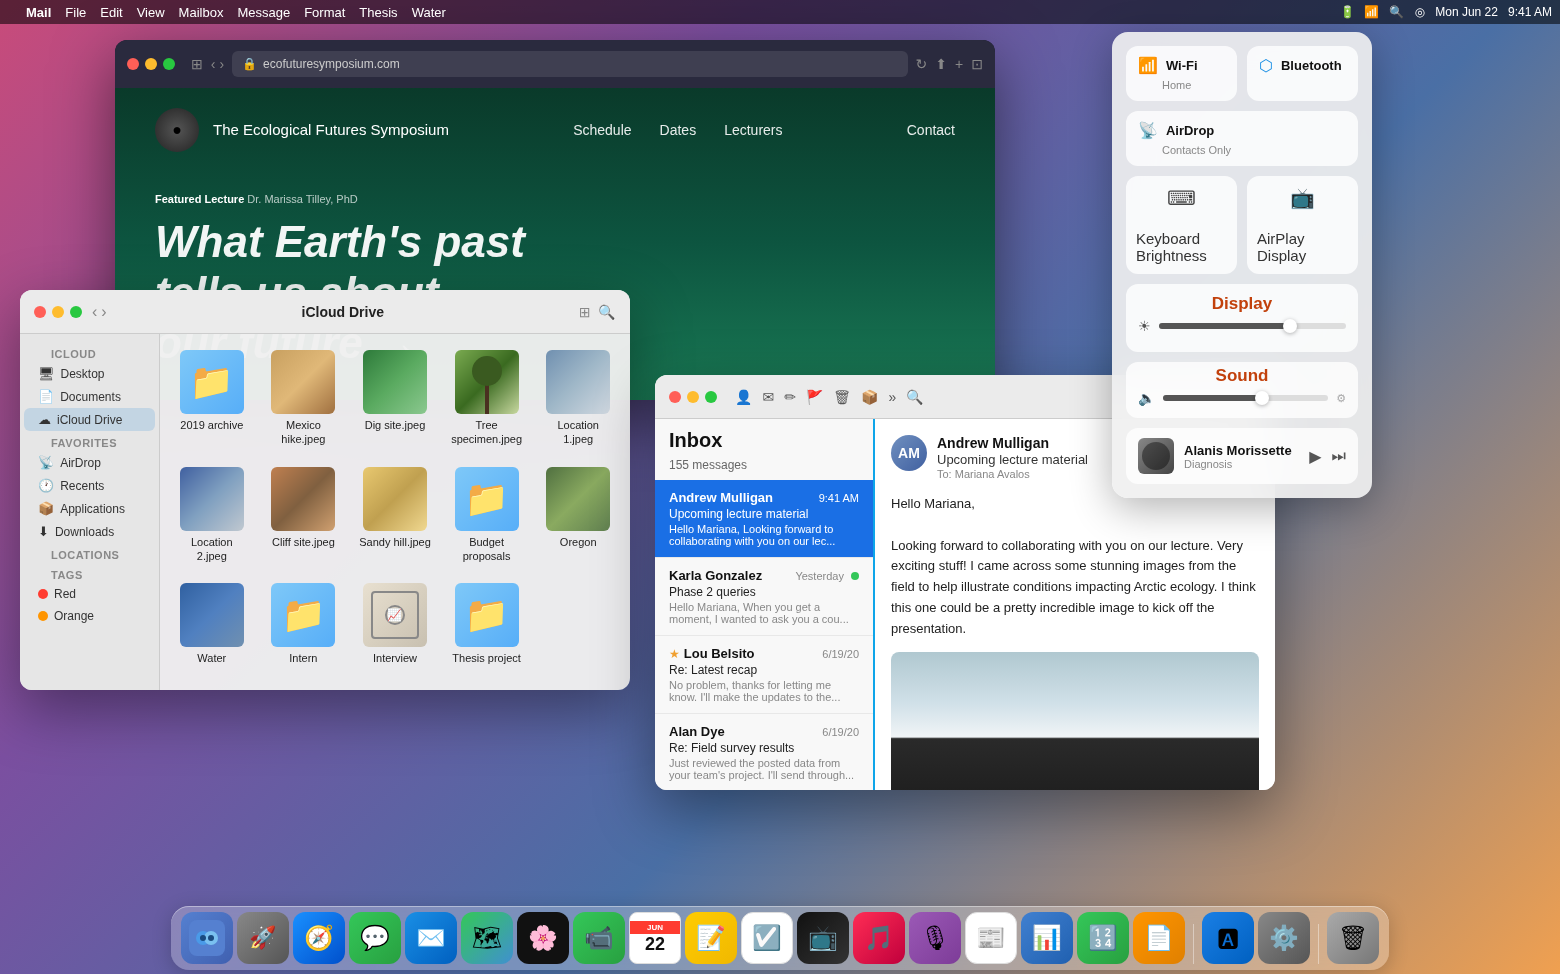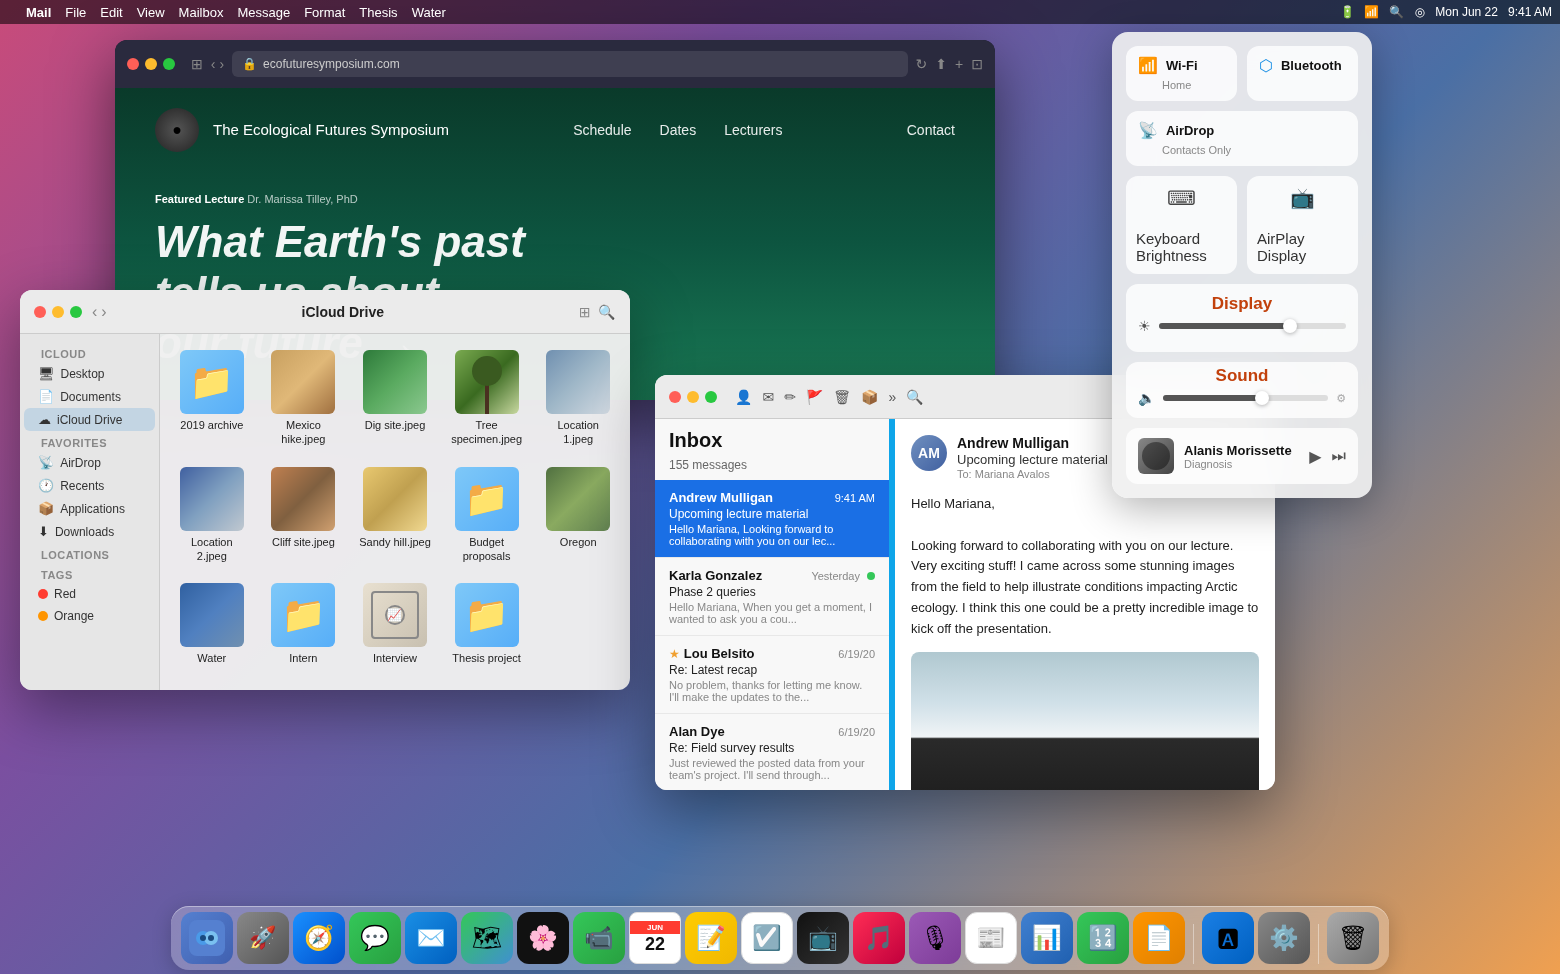"ICLOUD" .sidebar-section-label { padding: 6px 21px 2px -> 6px 31px 2px }
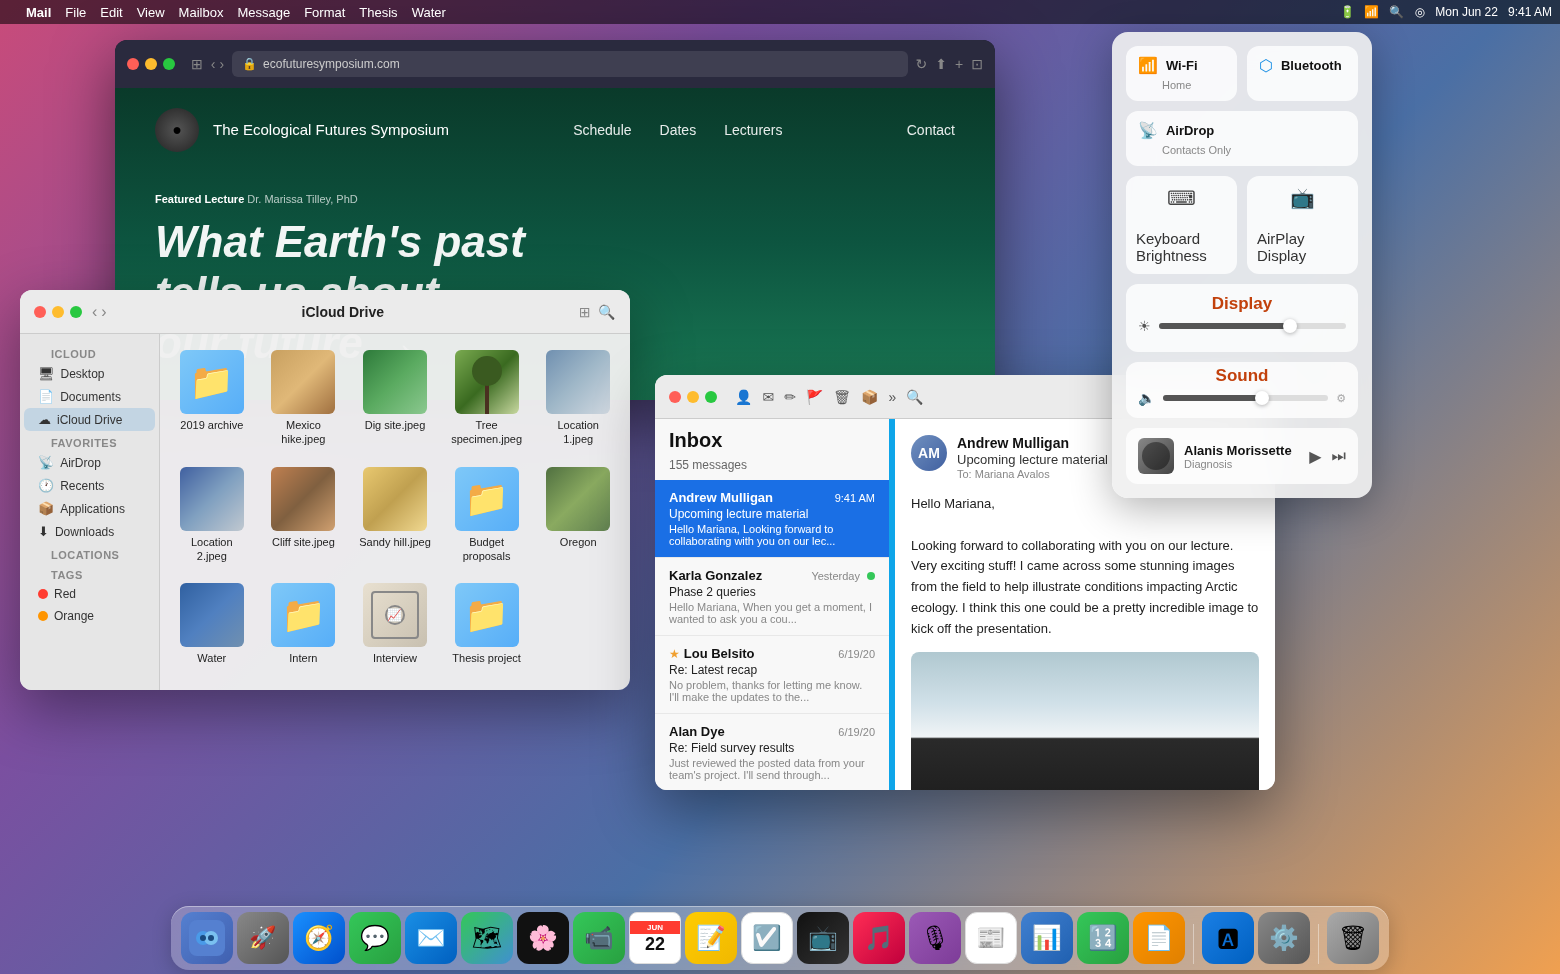"Inbox" .mail-list { border-right: 6px solid #0ea5e9 -> 2px solid #0ea5e9; width: 240px -> 220px }
